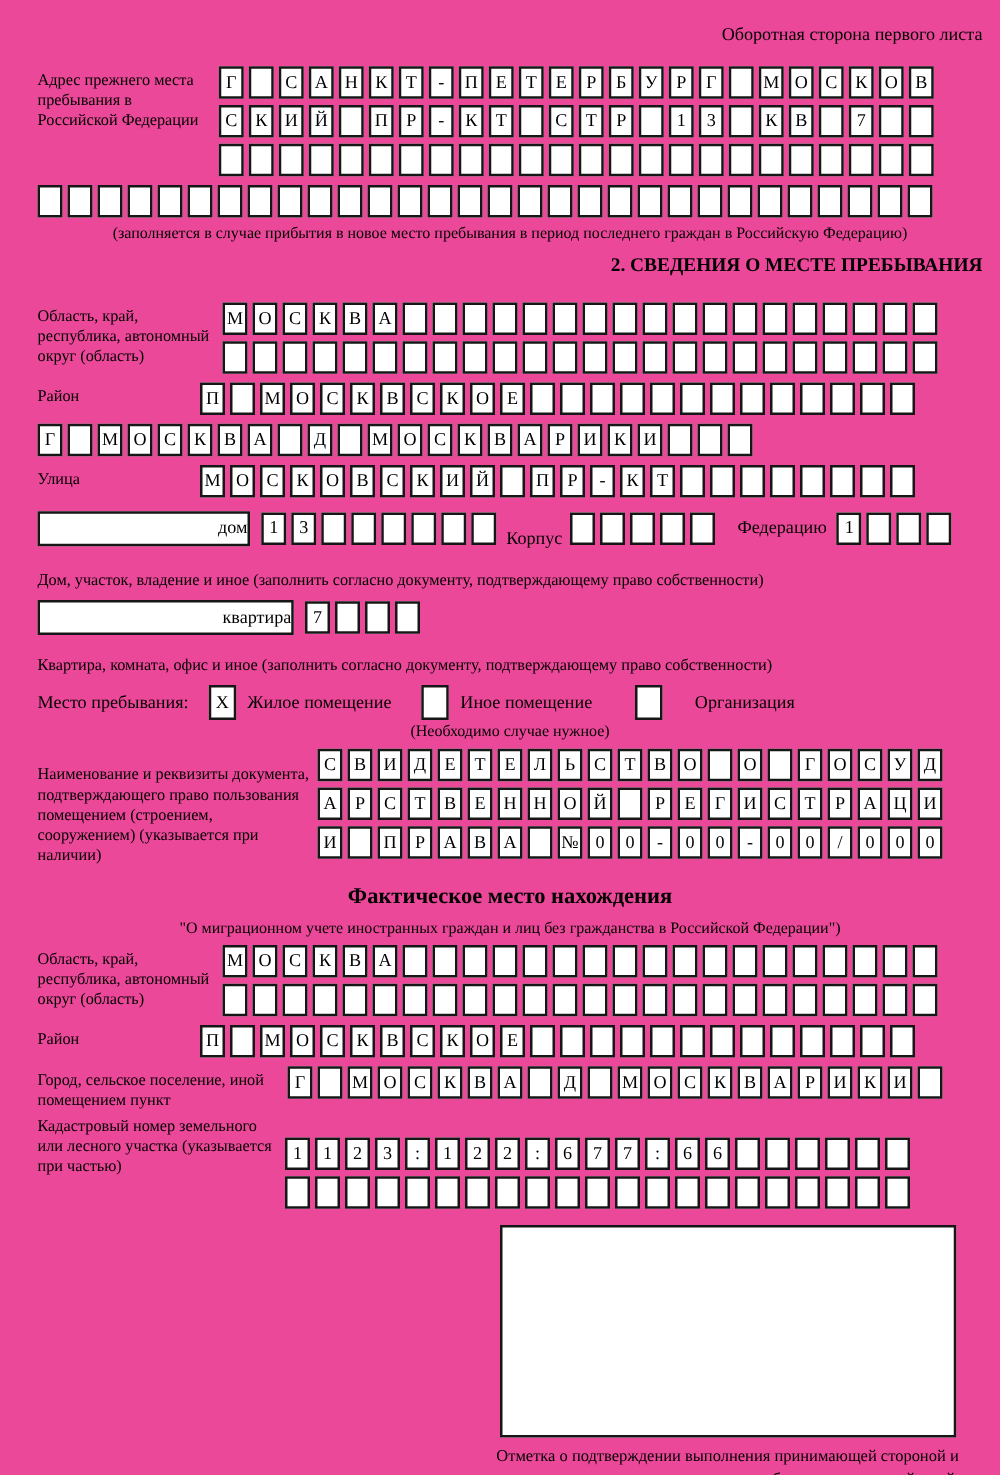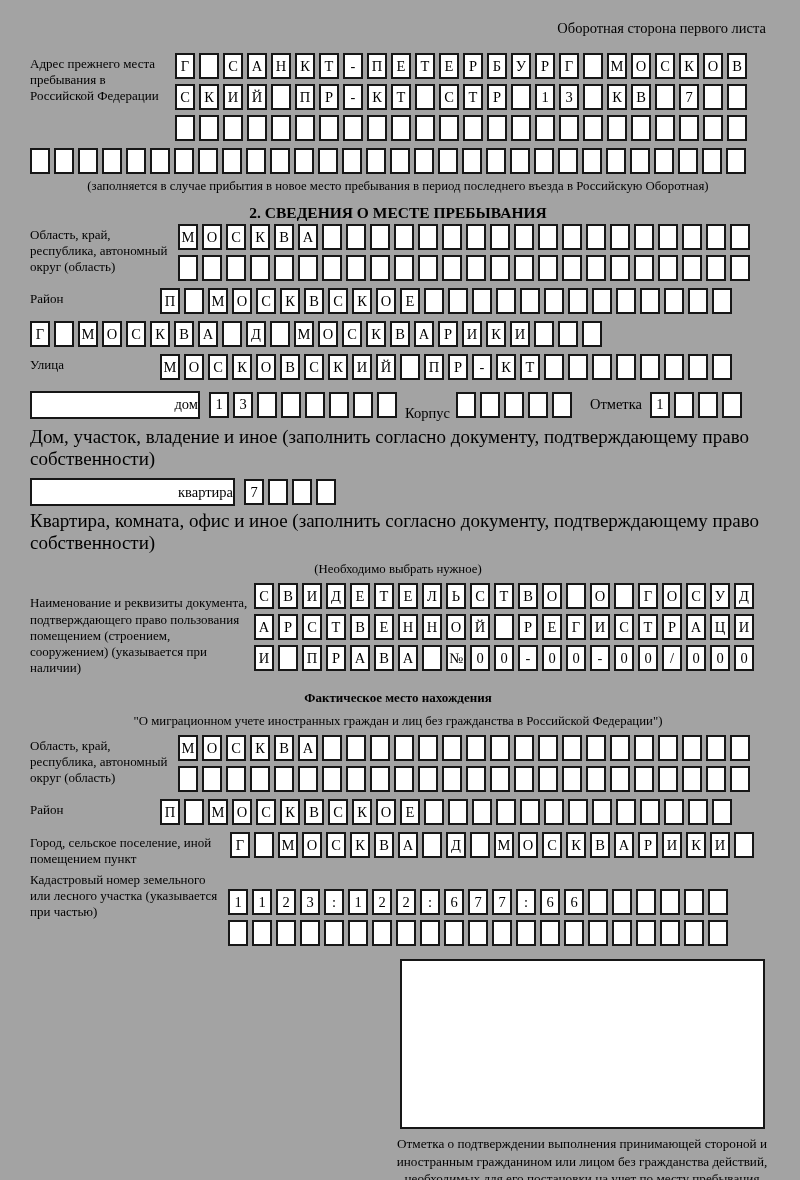"Оборотная сторона первого листа" .page { background: #a3a3a3 -> #ec4899; padding: 16px 34px 0 30px -> 16px 14px 0 30px }
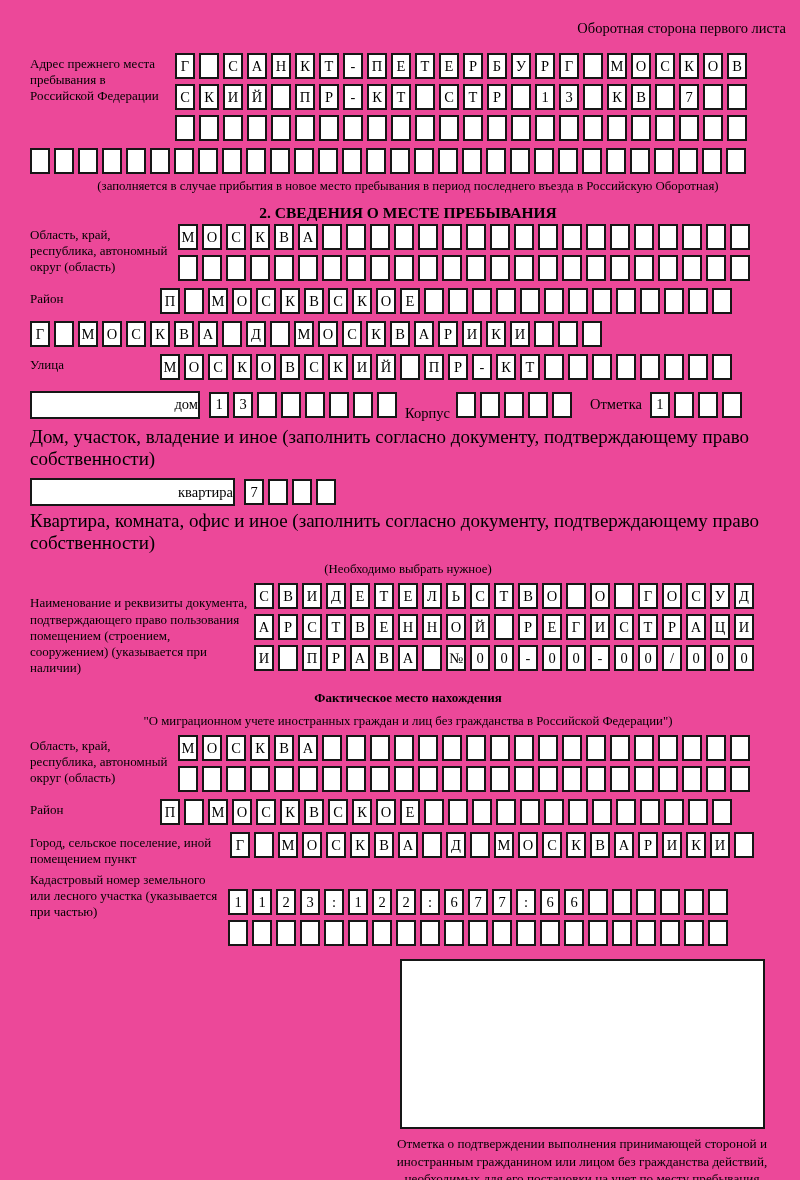"(заполняется в случае прибытия в" div.center-note { text: въезда в Российскую Оборотная -> граждан в Российскую Федерацию }
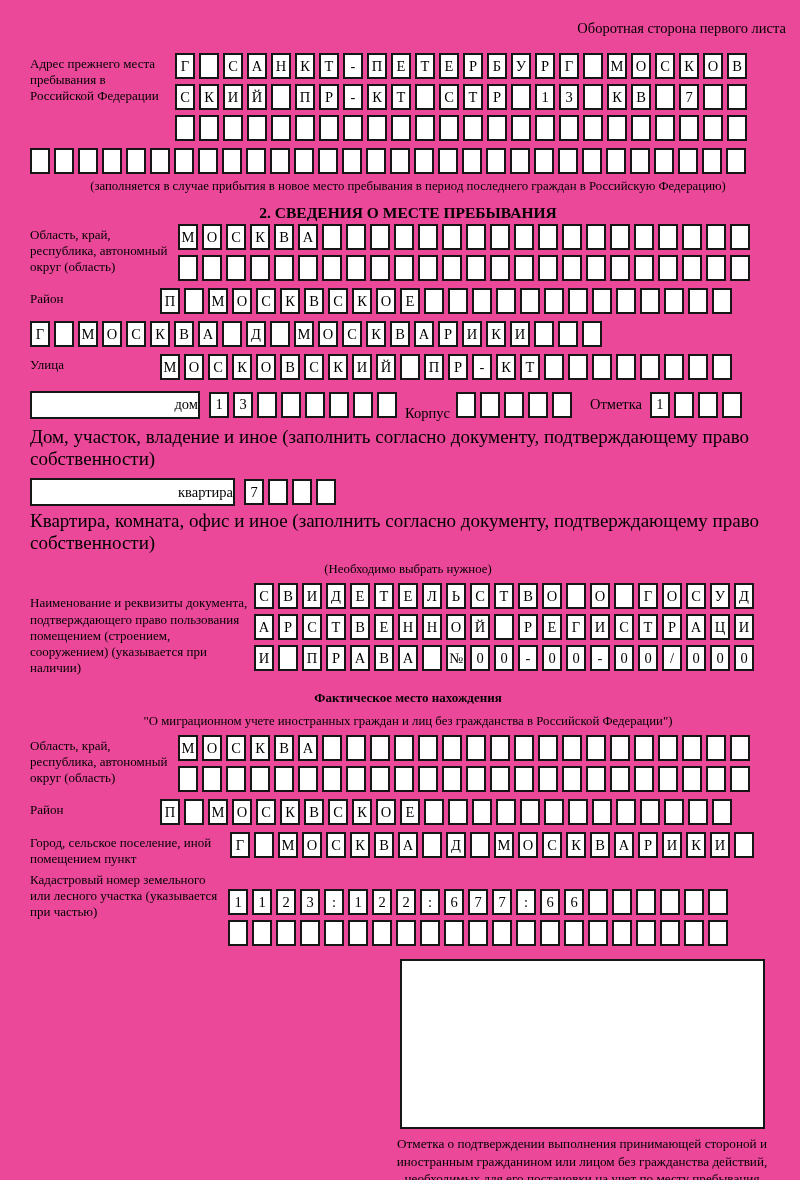"2. СВЕДЕНИЯ О МЕСТЕ ПРЕБЫВАНИЯ" .sec-title { margin: 10px 0 2px 0 -> 10px 0 20px 0; text-align: center -> right }
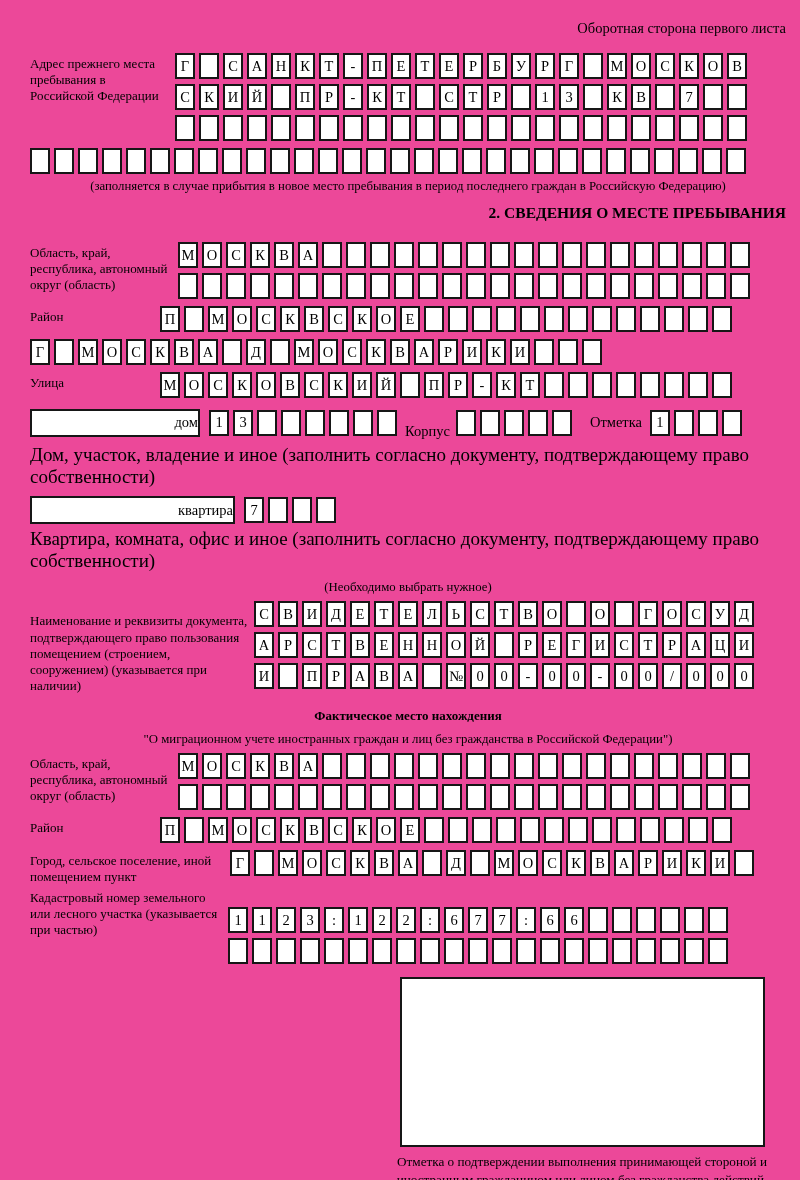"Отметка" span.inline-label { text: Отметка -> Федерацию }
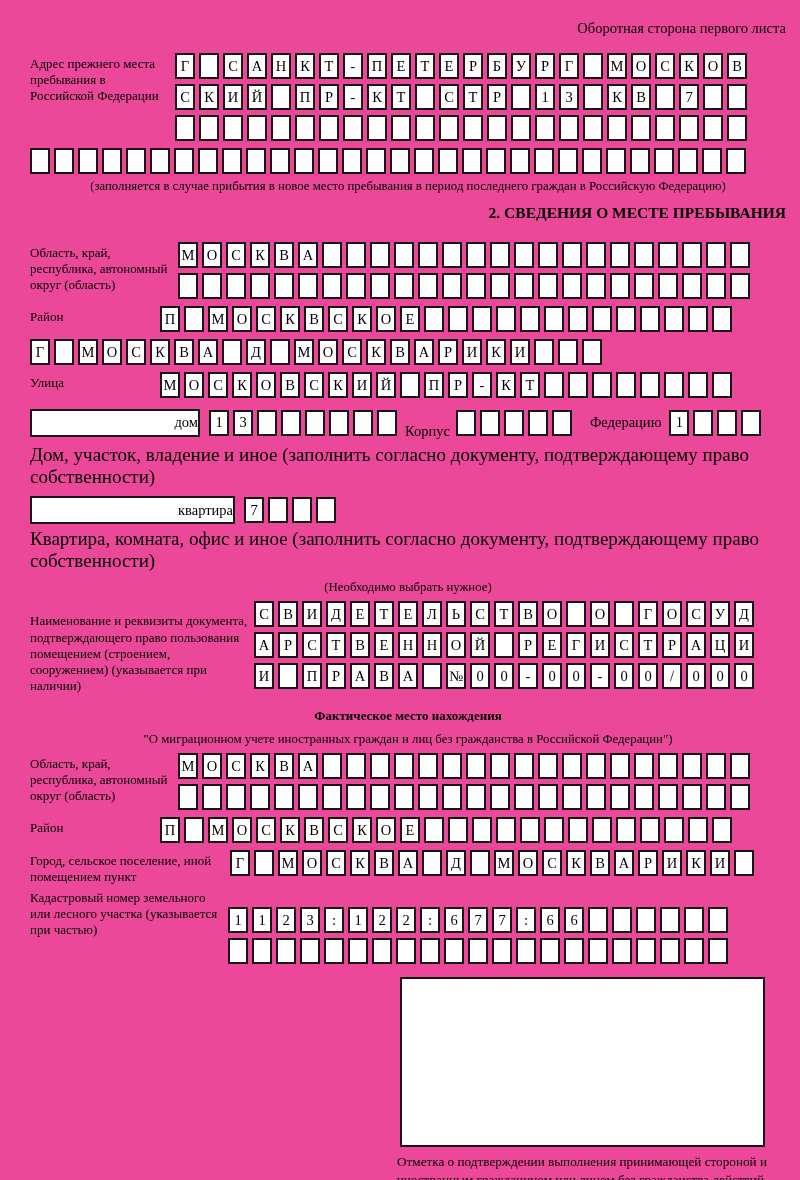"Дом, участок, владение и иное" .left-note { font-size: 19px -> 13px; margin: 4px 0 8px 0 -> 16px 0 8px 0 }
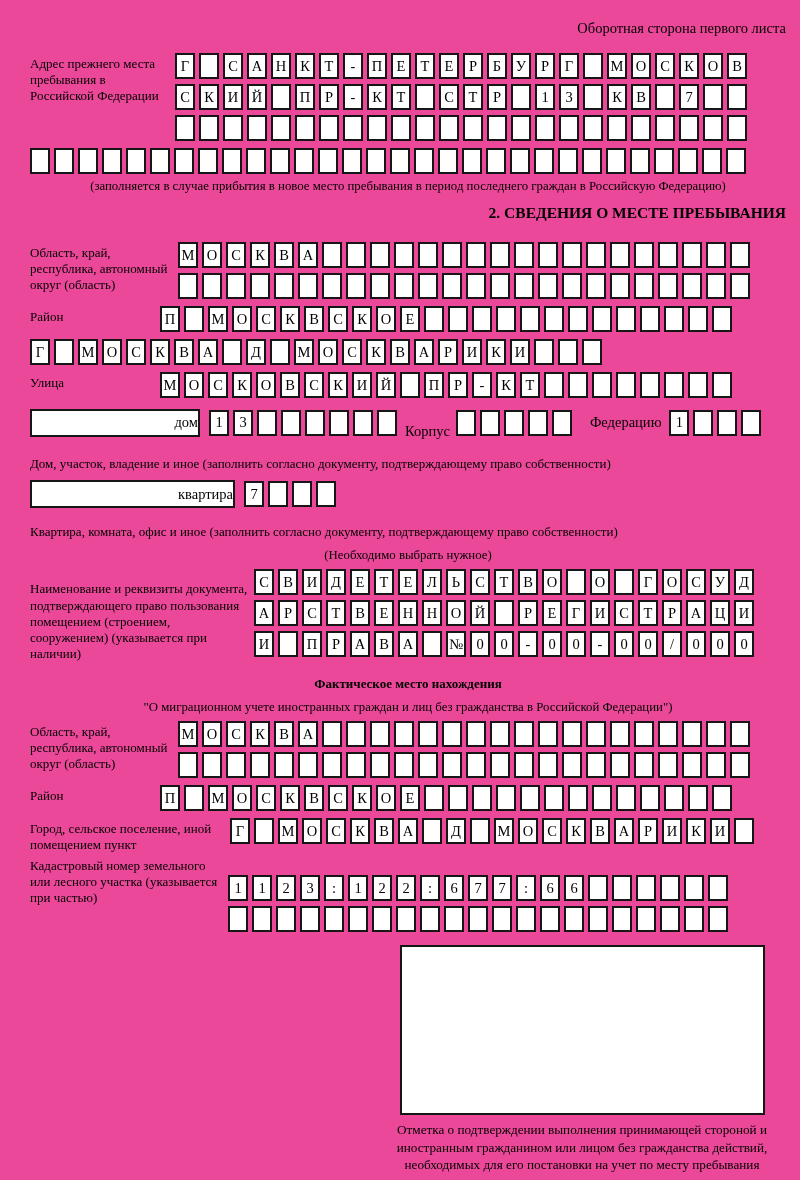"Место пребывания:" div.res-row { html: none -> <div> <span>Место пребывания:</span> <span>X</span> <span>Жилое помещение</span> <span></span> <span>Иное помещение</span> <span></span> <span>Организация</span> </div> }
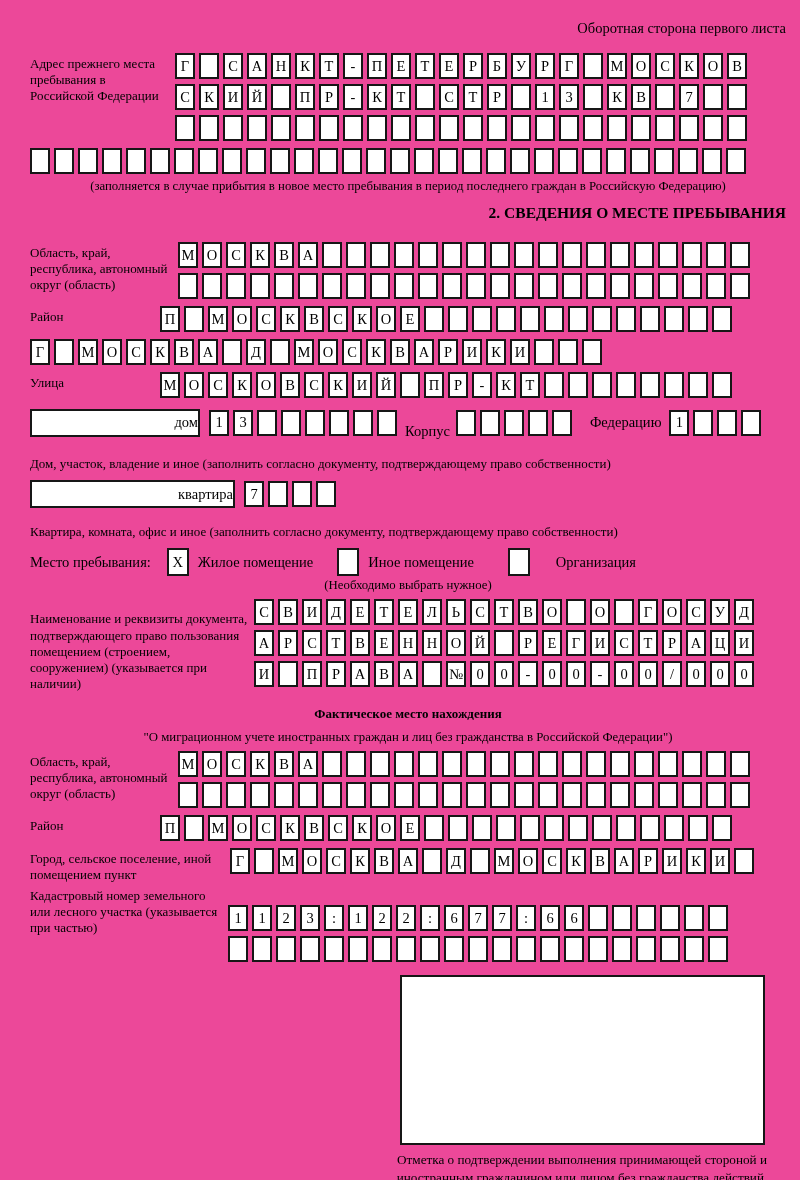"(Необходимо выбрать нужное)" div.center-note { text: выбрать -> случае }
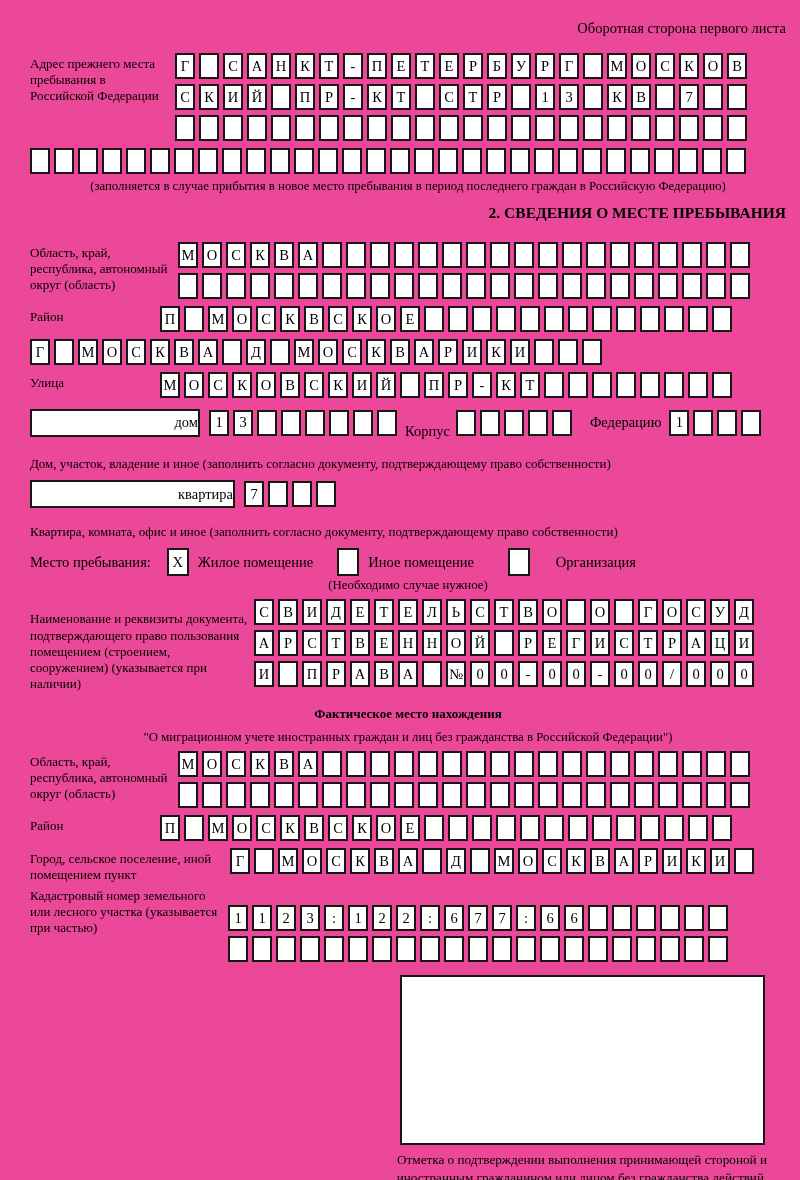"Фактическое место нахождения" .sub-title { font-size: 13px -> 18px }
